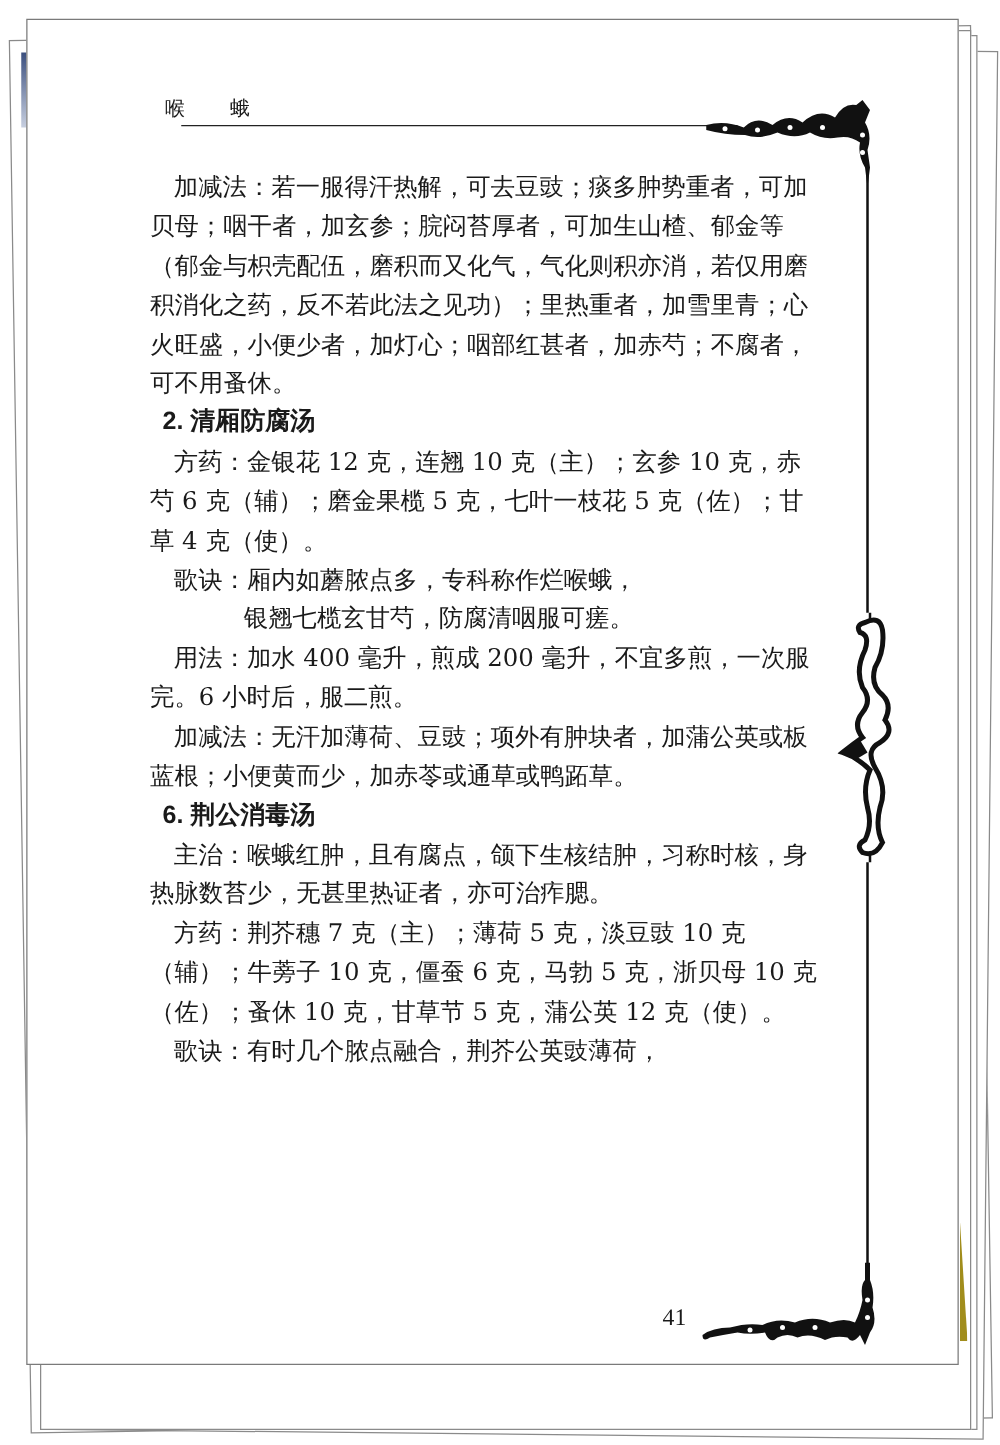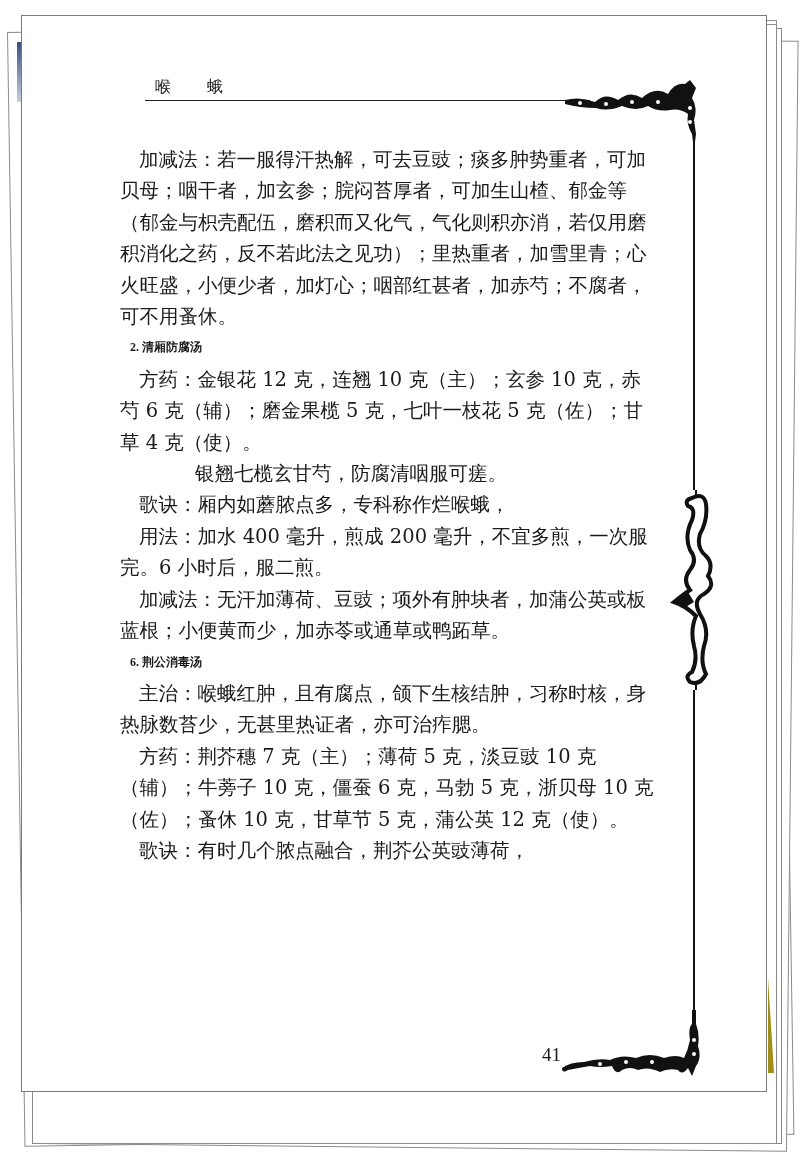"喉蛾" .header-title { left: 155px -> 132px }
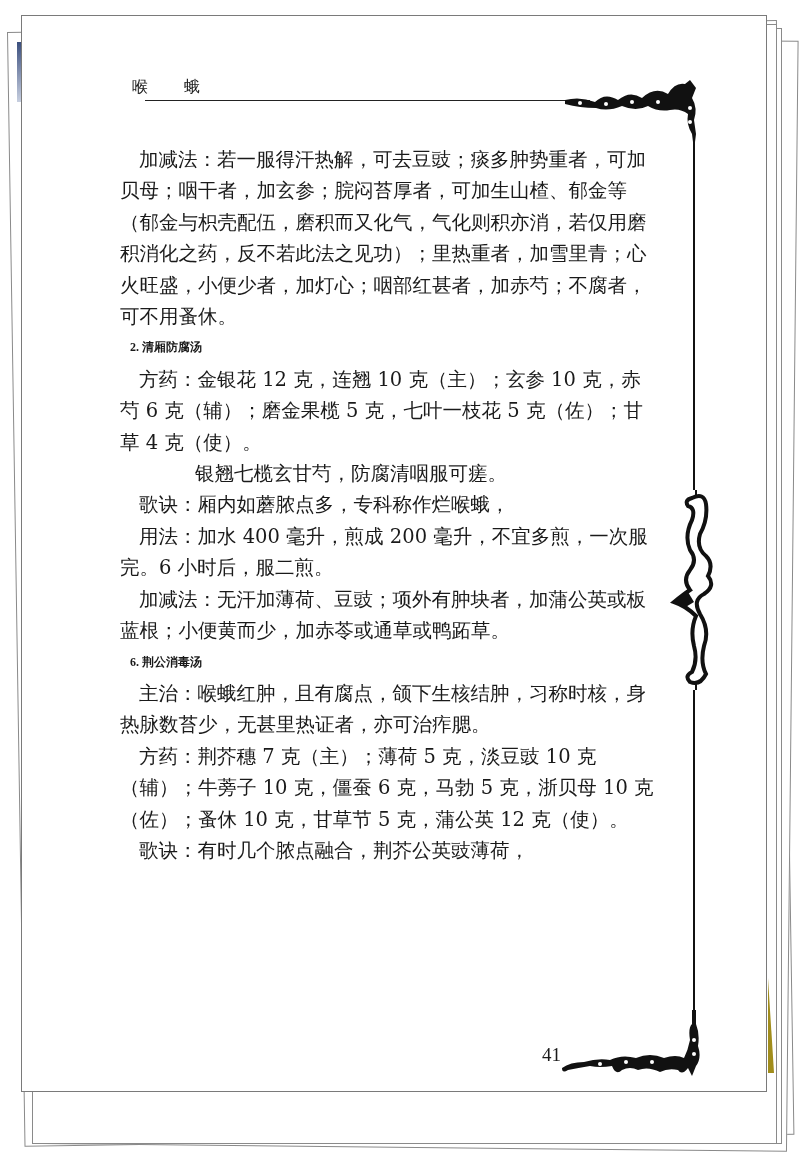"加减法：若一服得汗热解，可去豆豉；痰多肿势重者，可加贝母；咽干者，加玄参；脘闷苔" .body-text { top: 144px -> 134px }
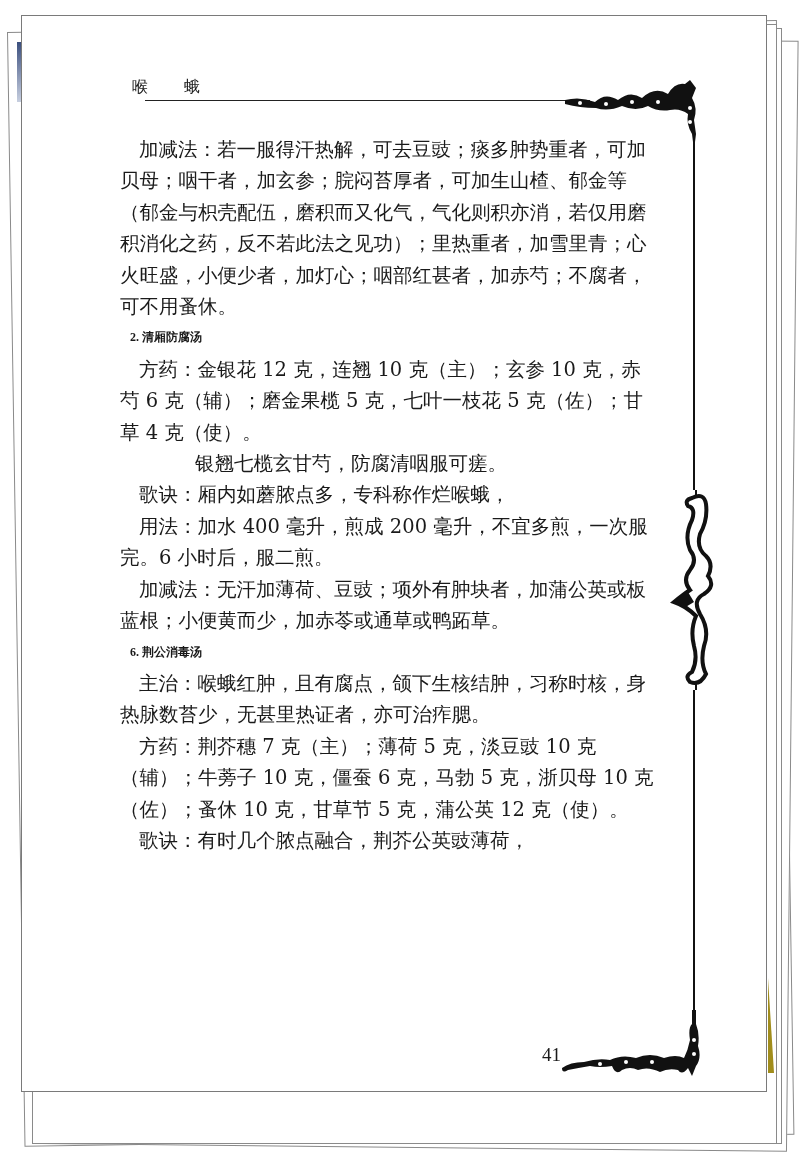"2. 清厢防腐汤" .h { font-family: Liberation Serif, serif -> Liberation Sans, sans-serif; font-size: 12px -> 20px }
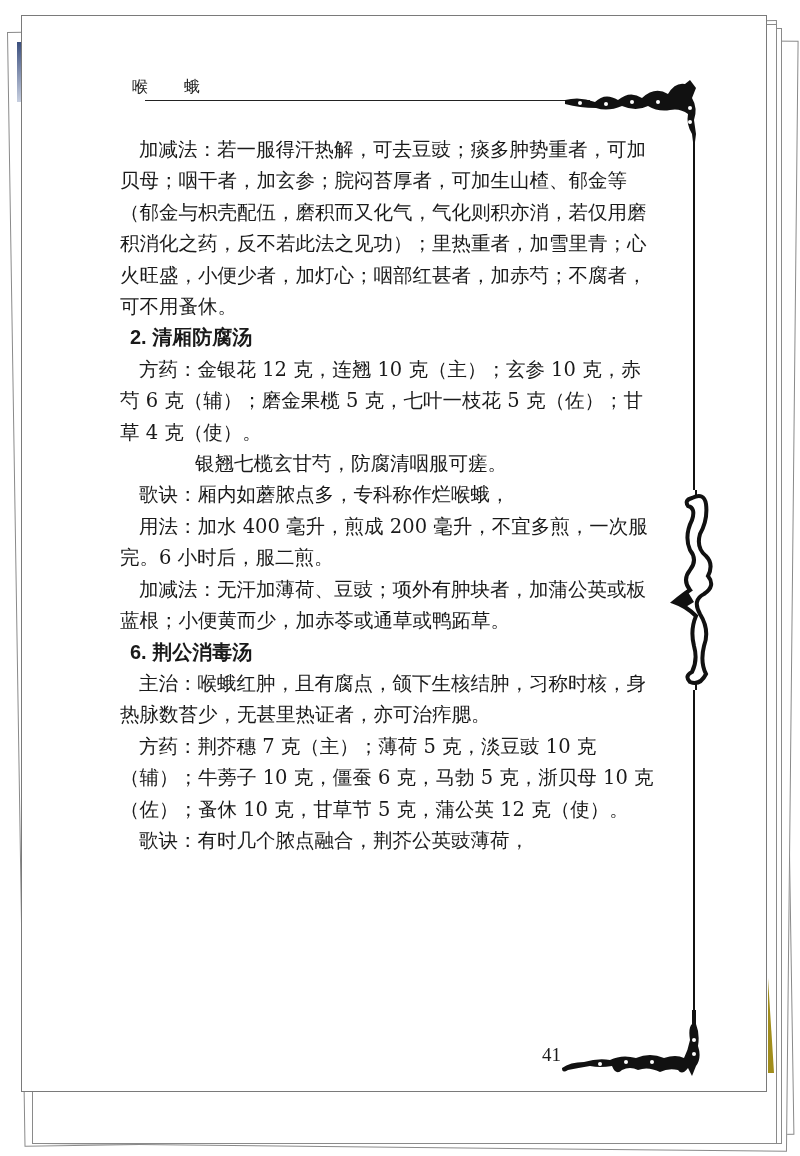"银翘七榄玄甘芍，防腐清咽服可瘥。" p.p { order: before "歌诀：厢内如蘑脓点多，专科称作烂喉蛾，" -> after "歌诀：厢内如蘑脓点多，专科称作烂喉蛾，" }
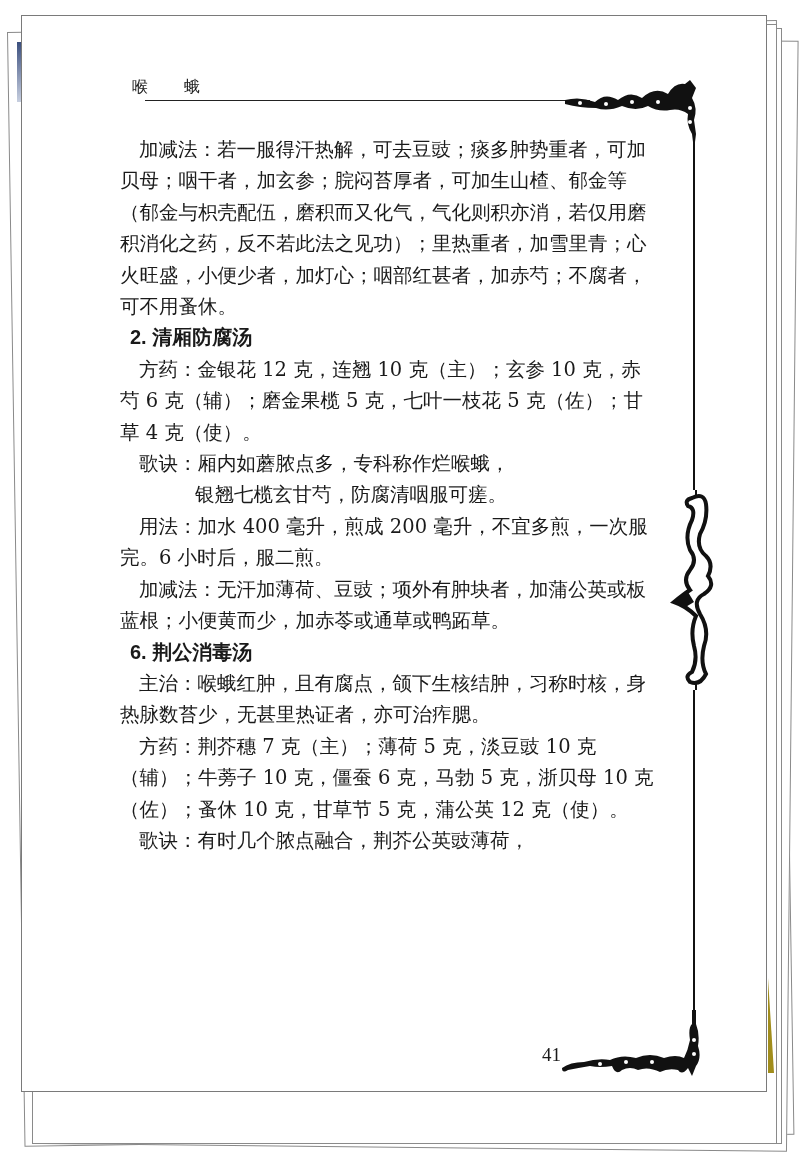"41" .page-num { margin-left: 12px -> none }
